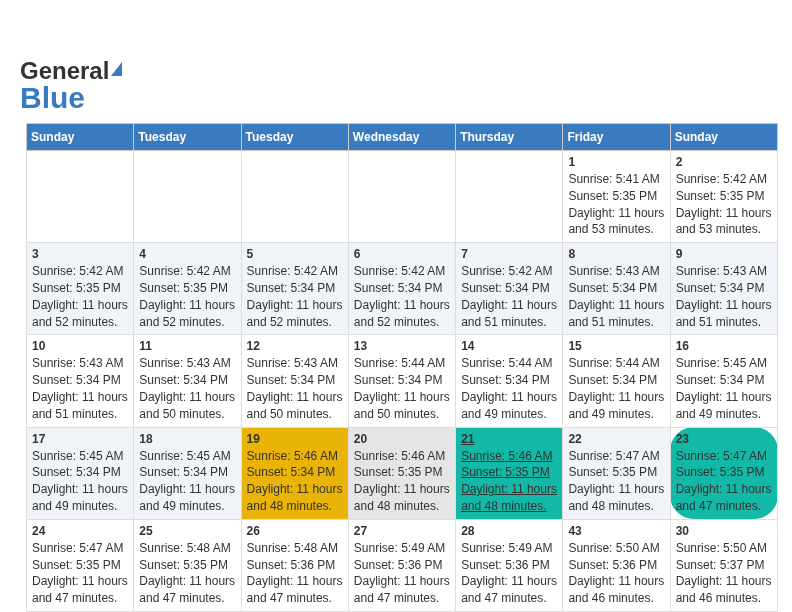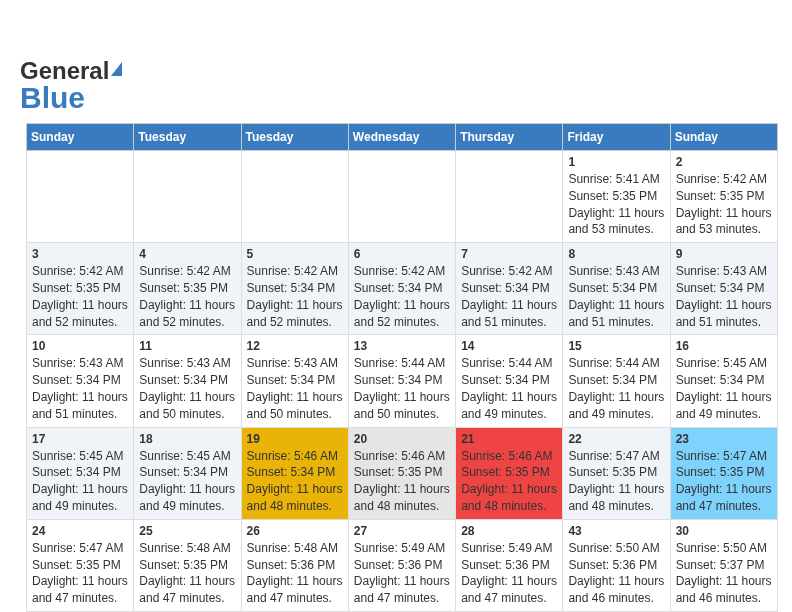"21" td { background: #ef4444 -> #14b8a6; text-decoration: none -> underline }
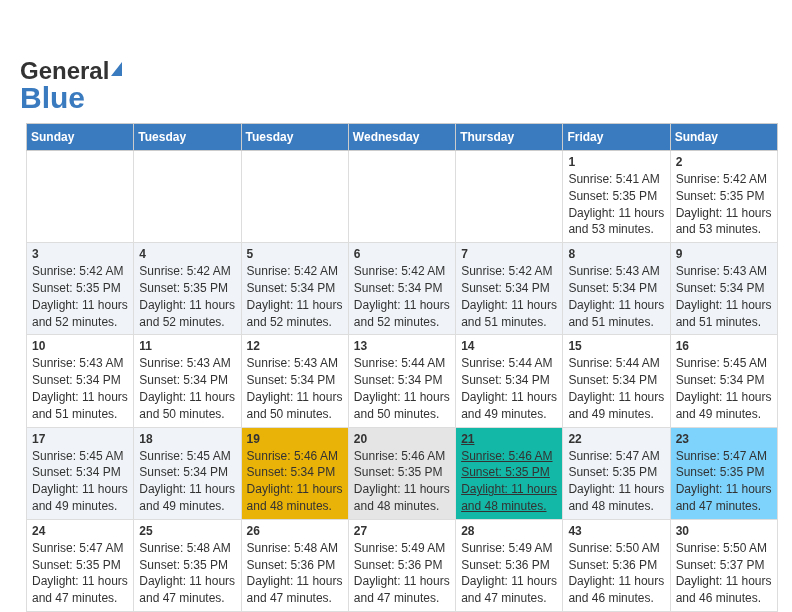"23" td { background: #7dd3fc -> #14b8a6; border-radius: none -> 24px }
